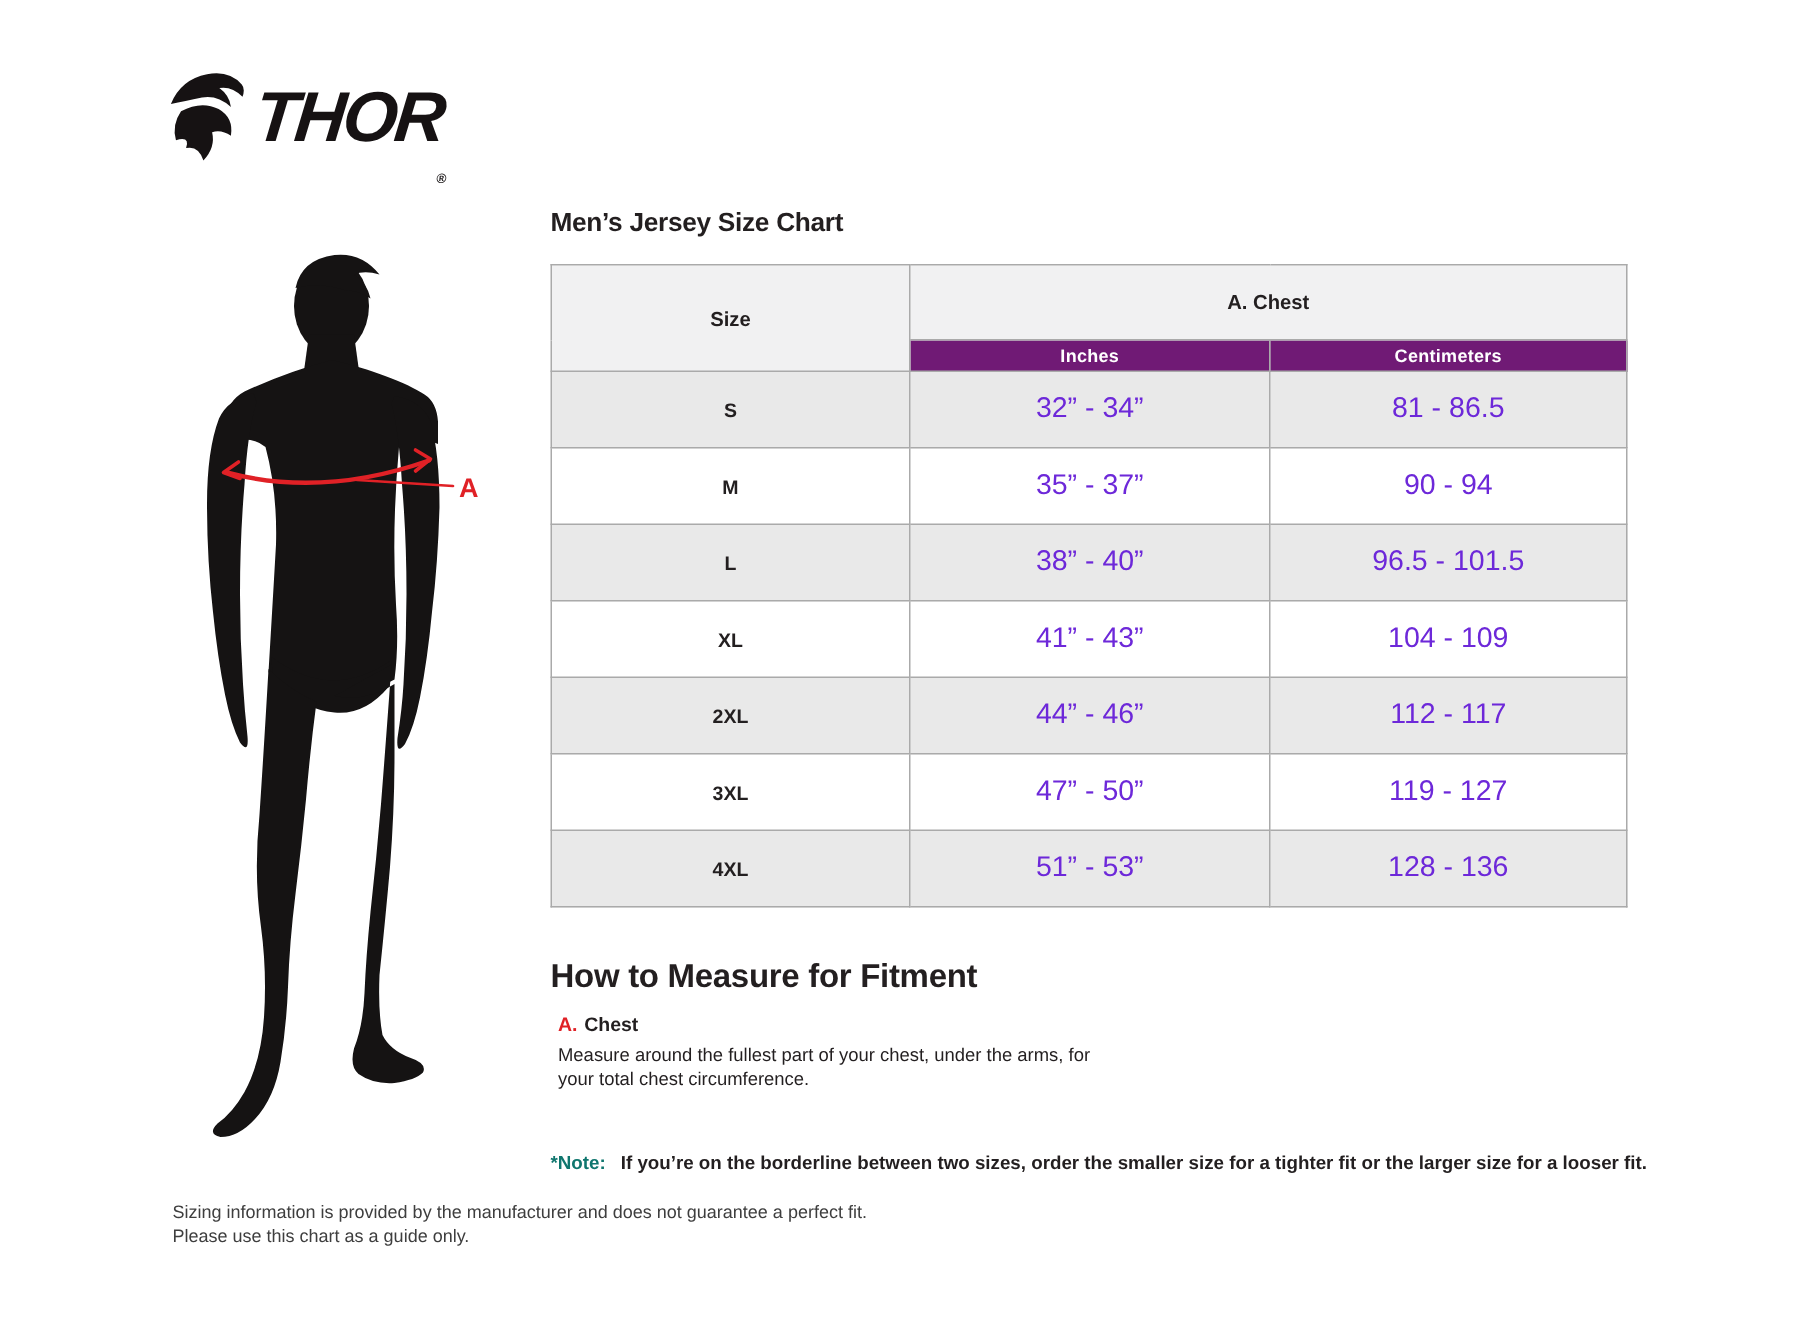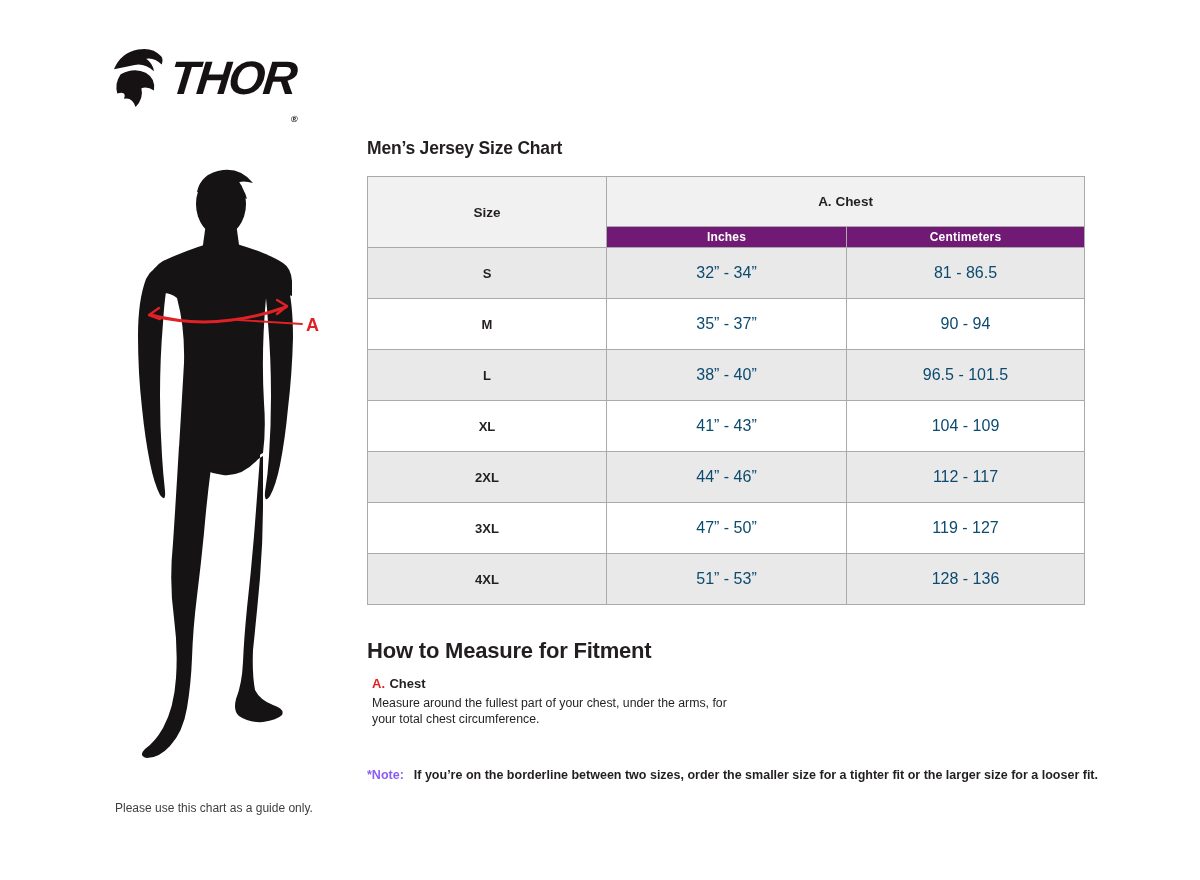"32” - 34”" td.val-cell { color: #0c4a6e -> #6d28d9; font-size: 16px -> 19px }
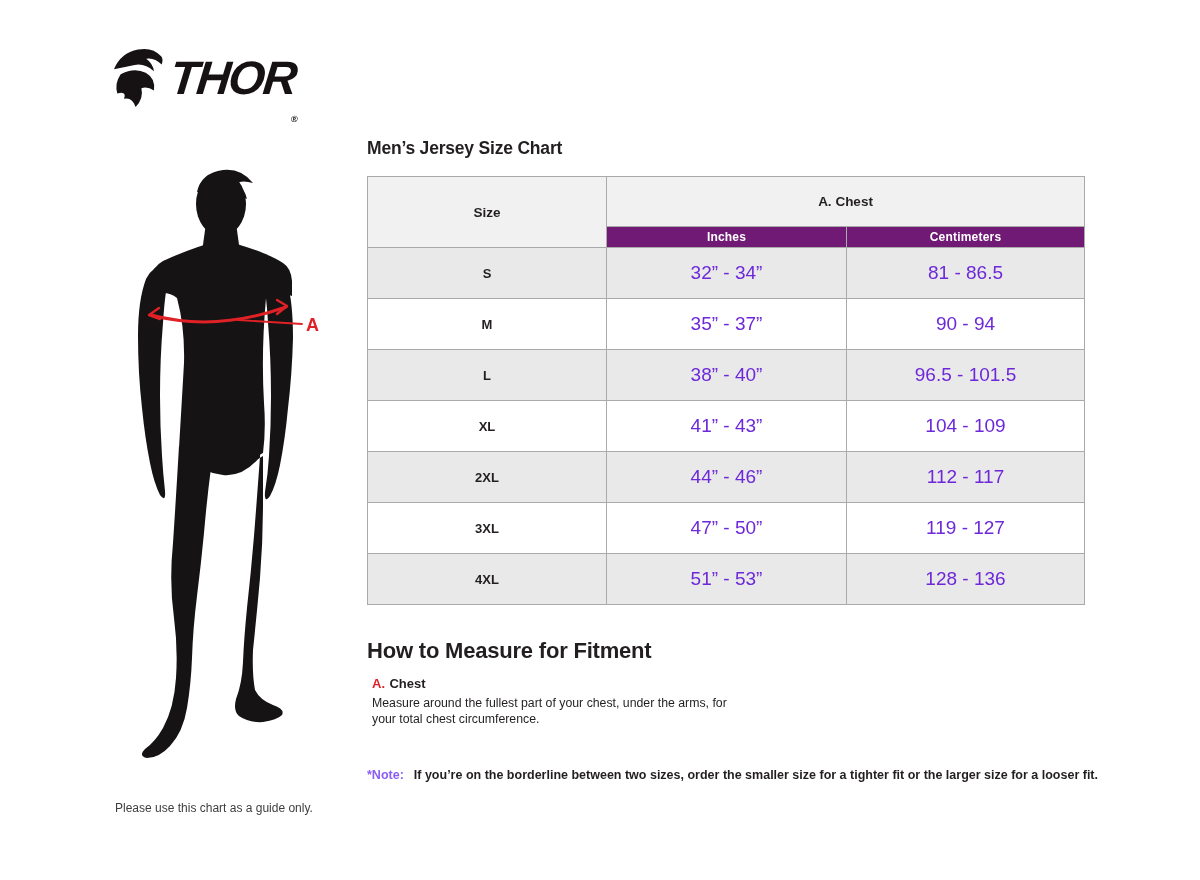"*Note:" .note-label { color: #8b5cf6 -> #0f766e }
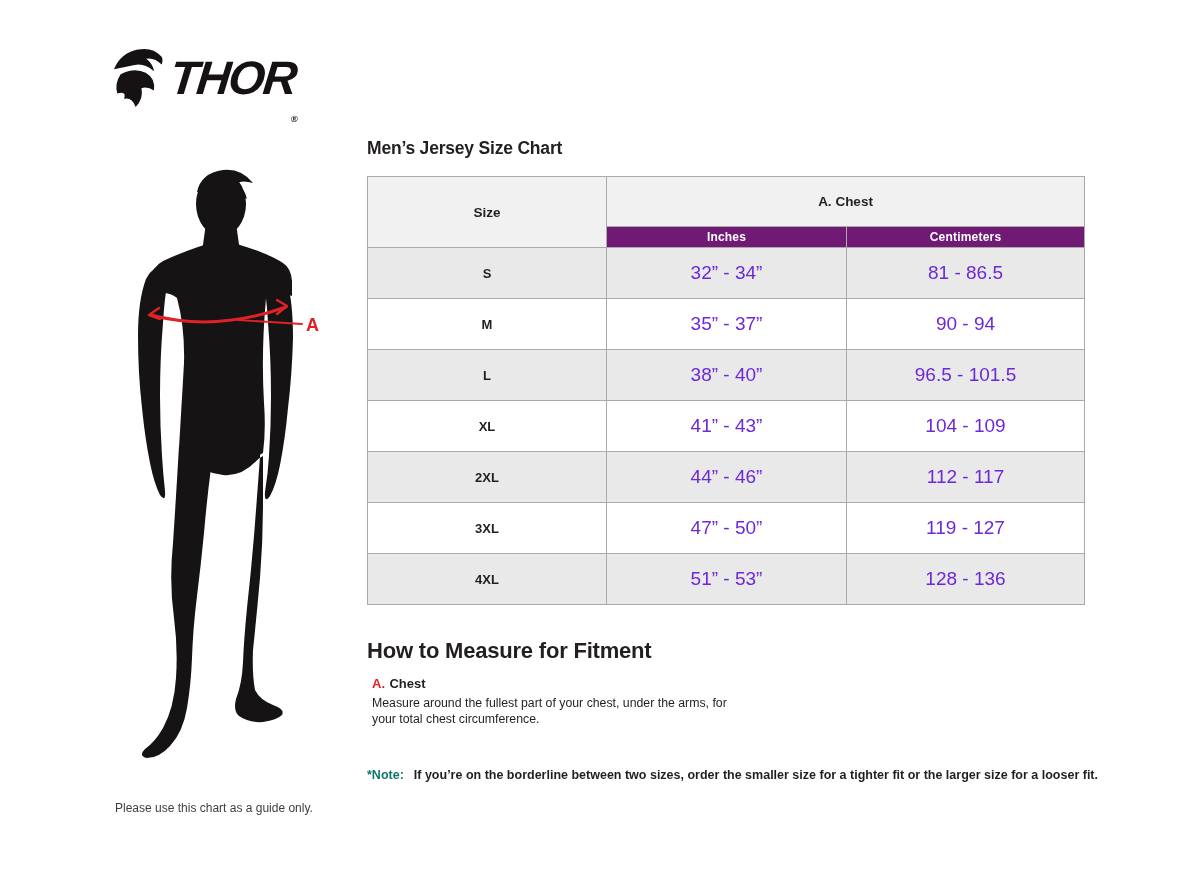"Sizing information is provided by" div { html: none -> <div>Sizing information is provided by the manufacturer and does not guarantee a perfect fit.</div> }
